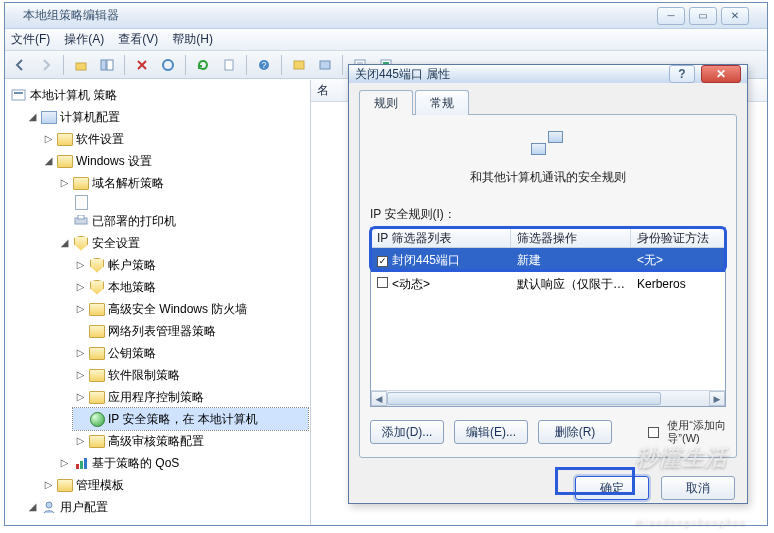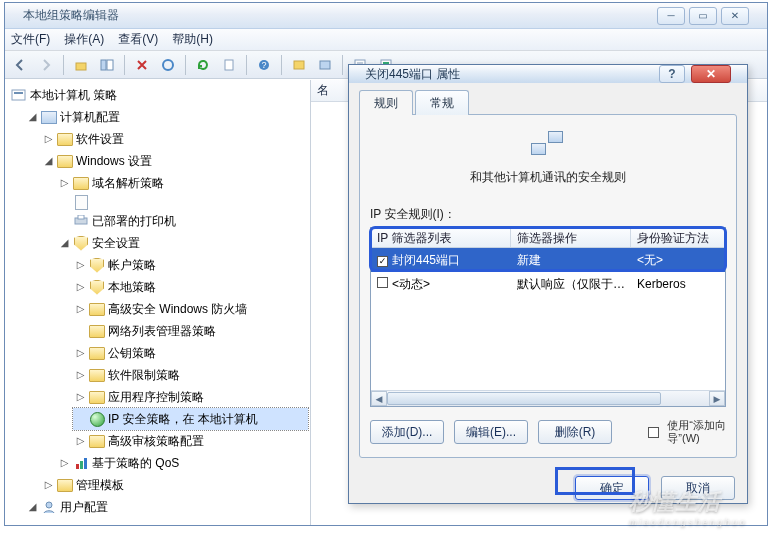"关闭445端口 属性" .dlg-titlebar { padding: 0 16px -> 0 6px }
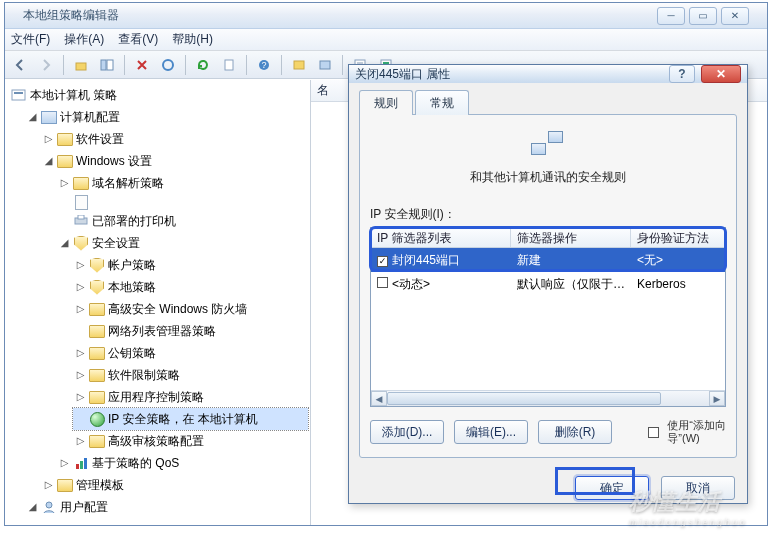"miaodongshenghuo" .watermark .sub { font-weight: bold -> normal; margin-top: none -> 44px }
